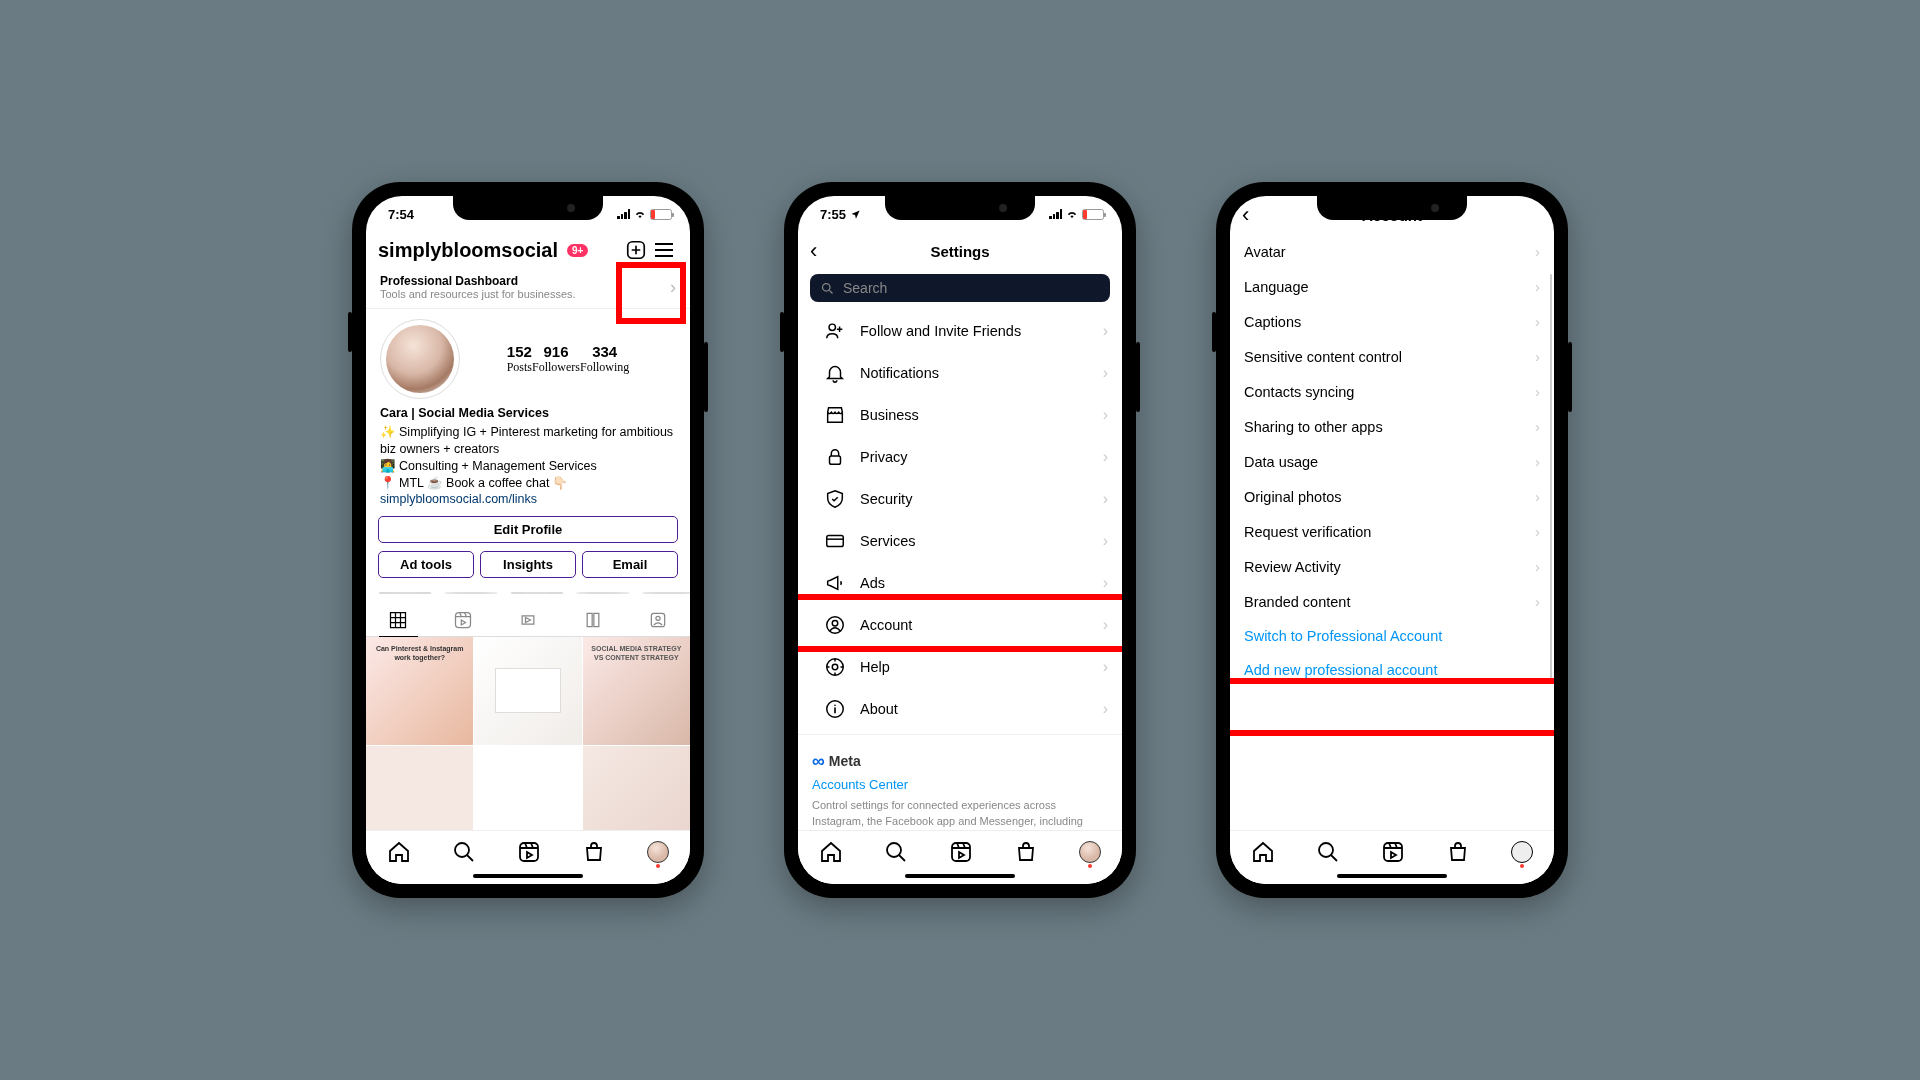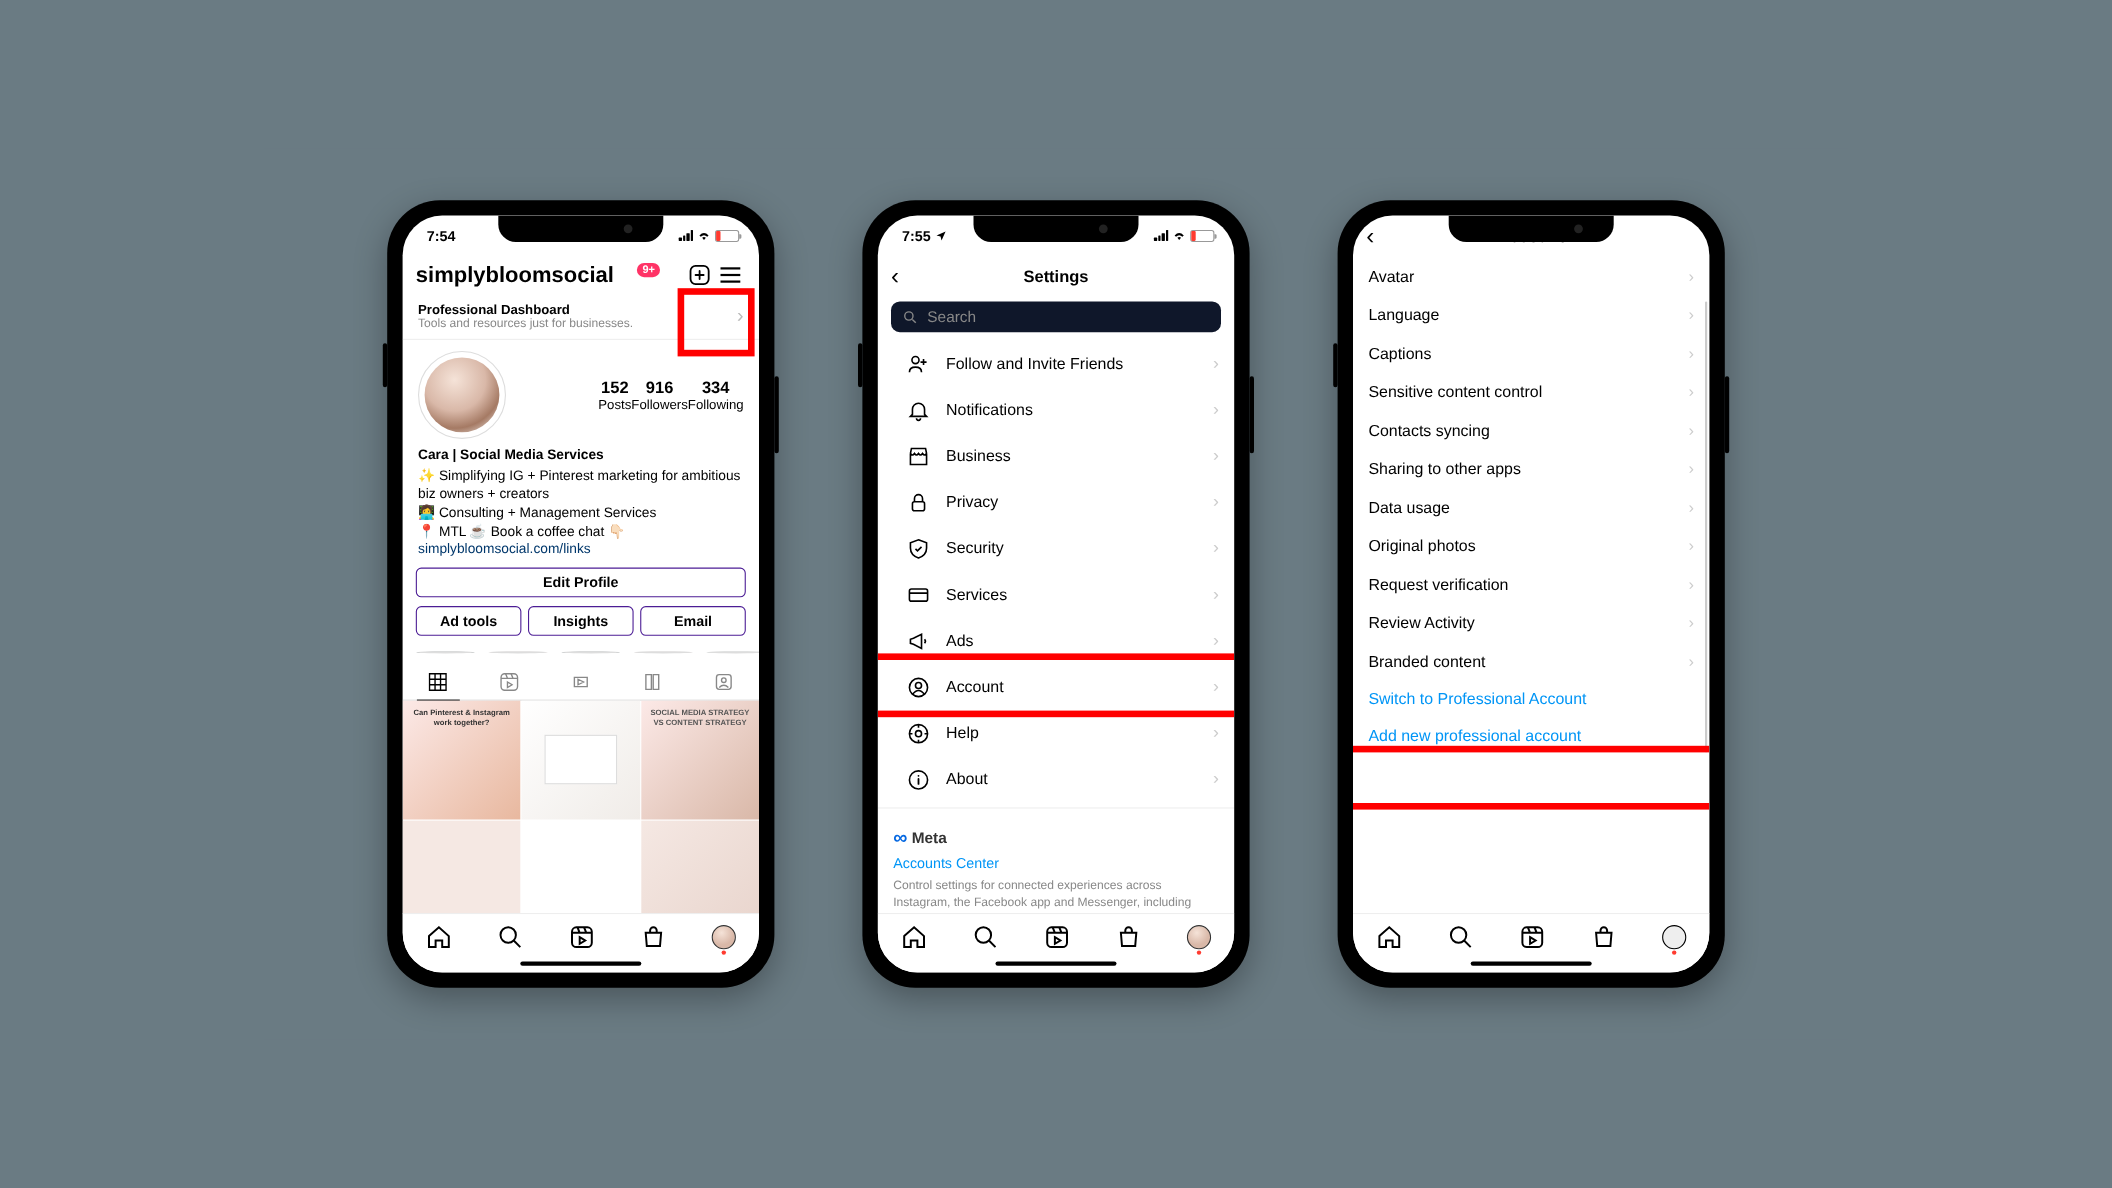"simplybloomsocial" .username-wrap { align-items: flex-start -> center; gap: 21px -> 9px }
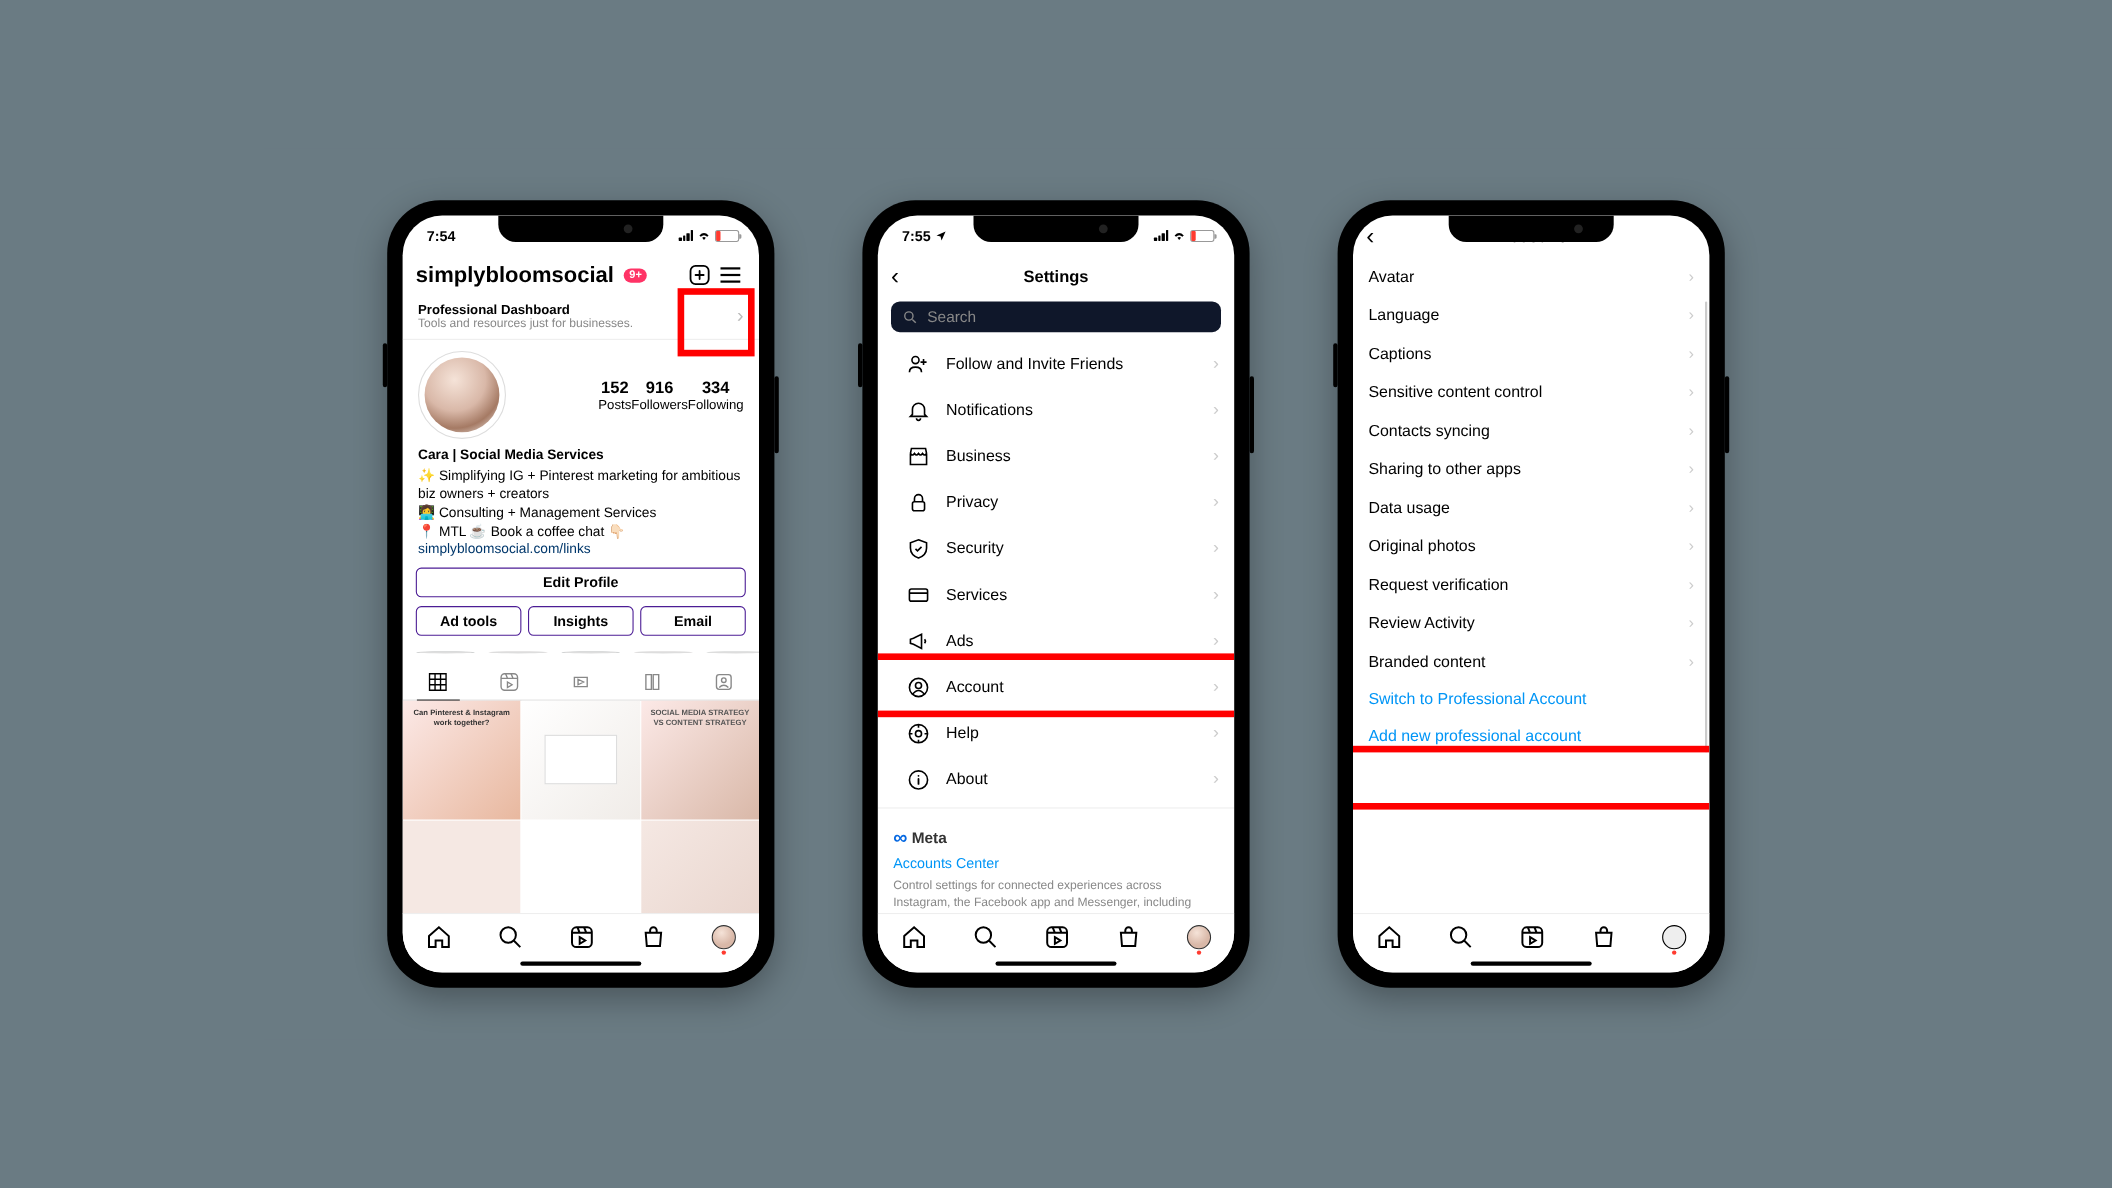"152" .stats { justify-content: flex-end -> center }
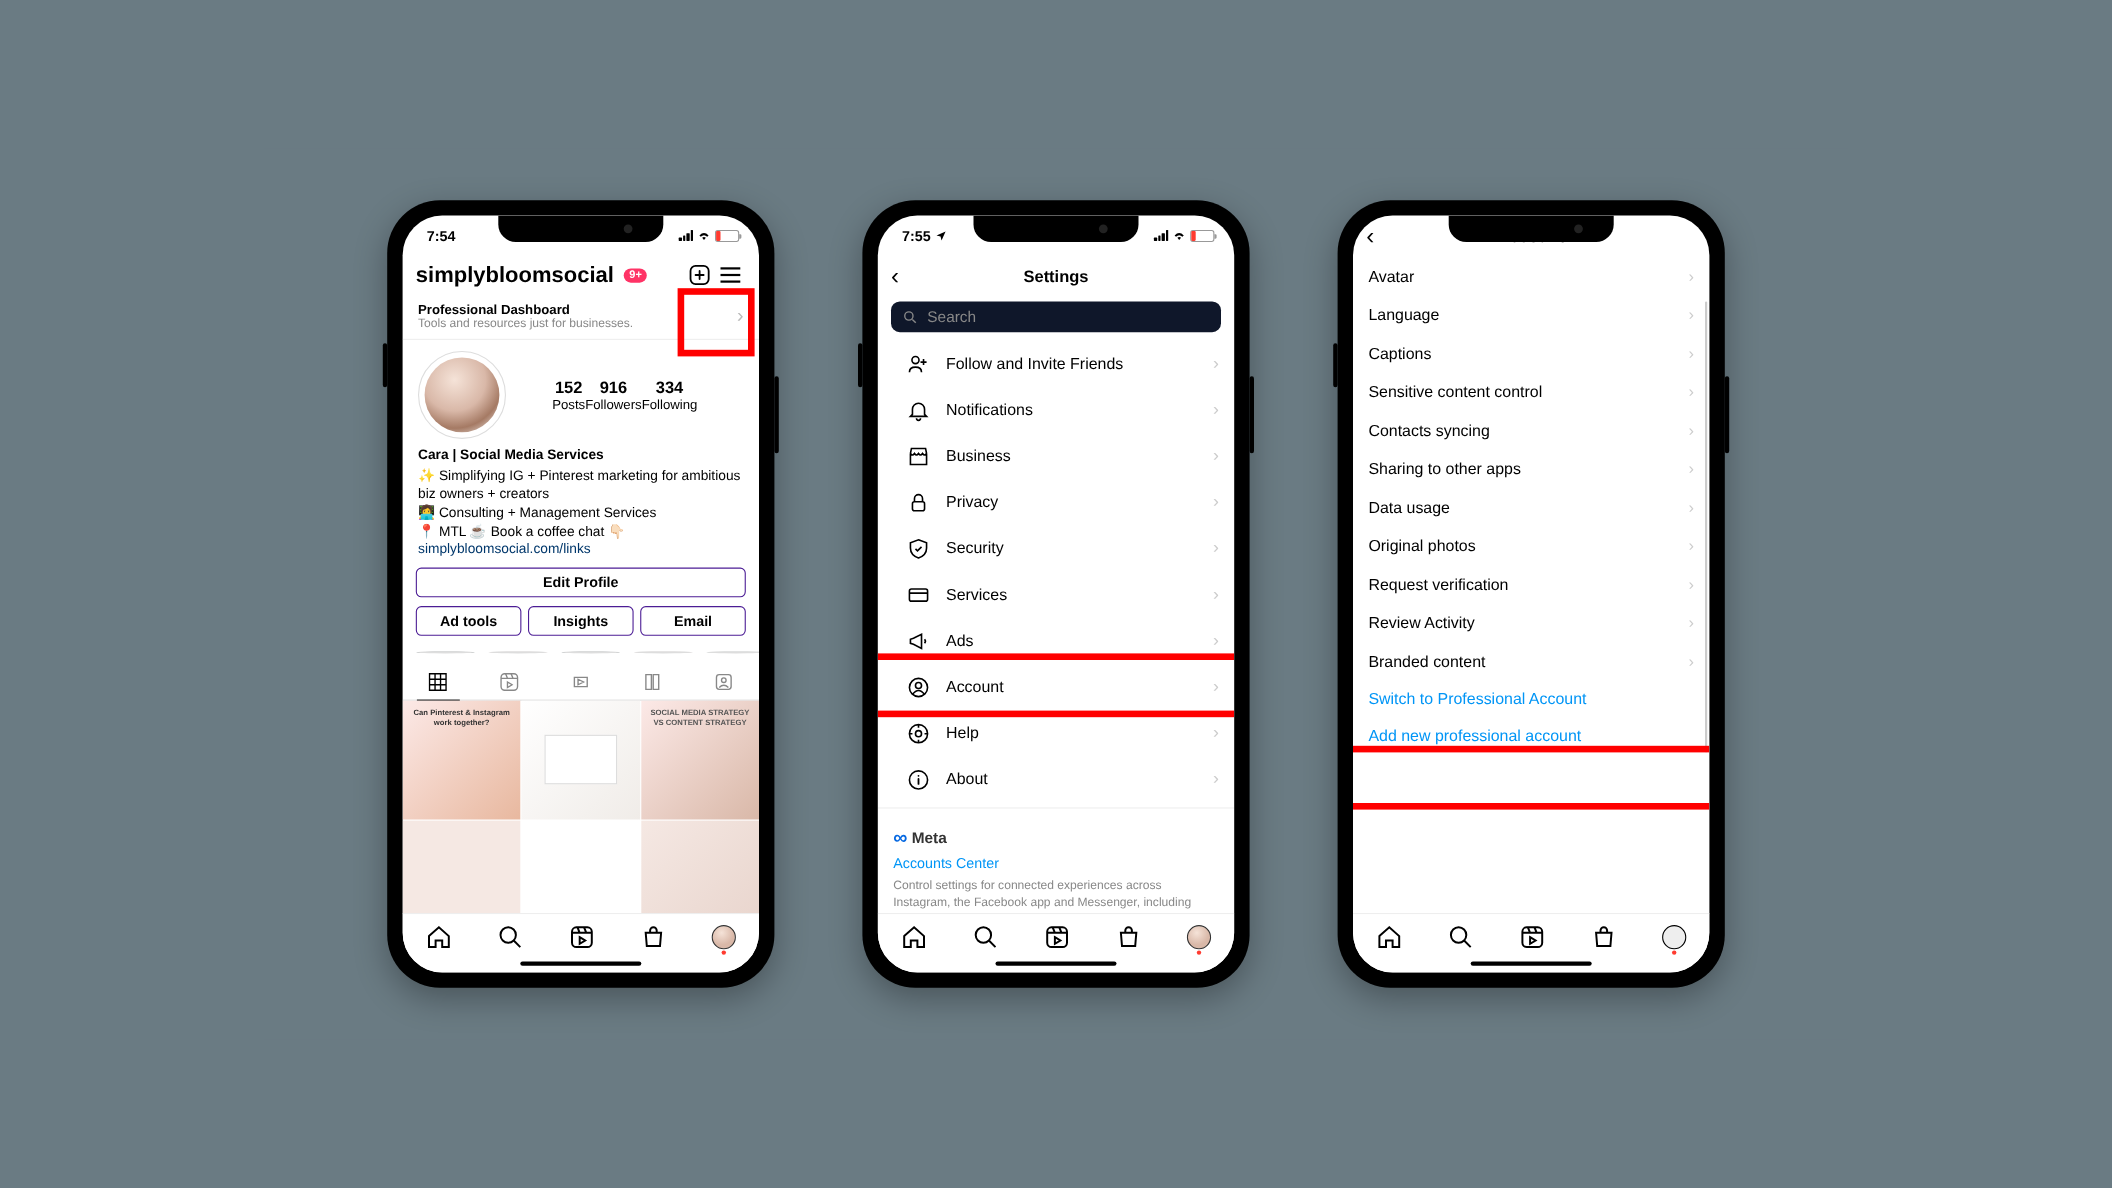"Posts" .stat-label { font-family: none -> Liberation Serif, serif }
